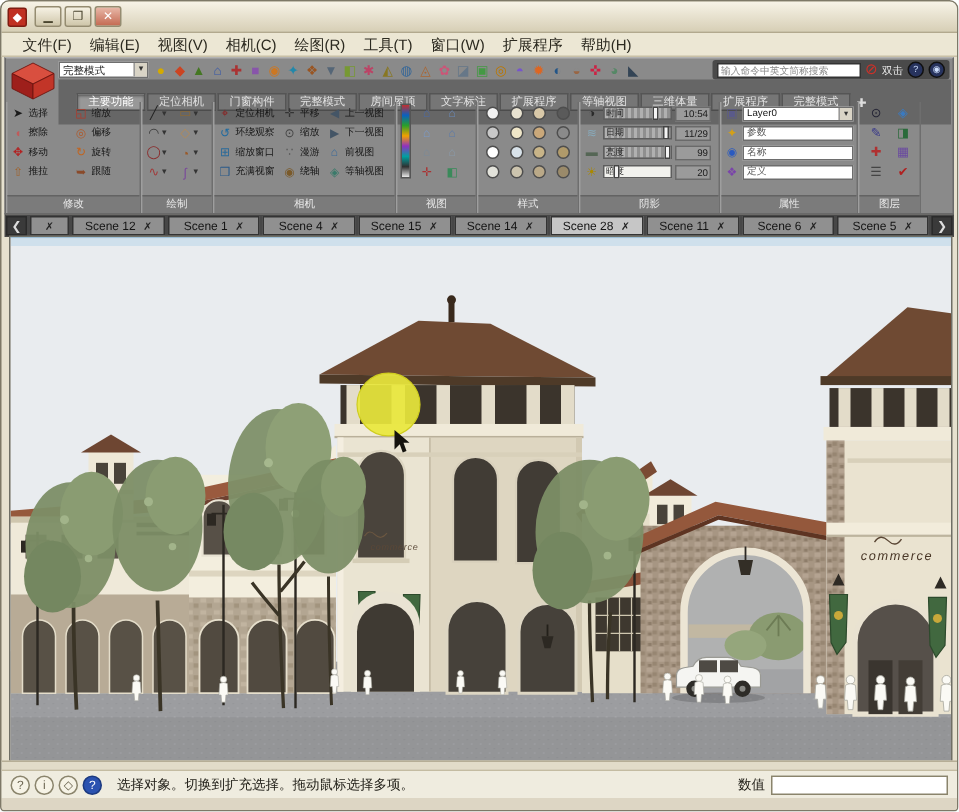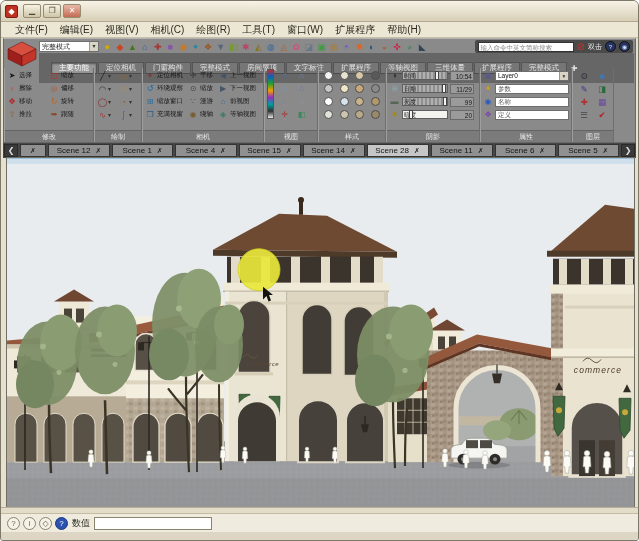"选择对象。切换到扩充选择。拖动鼠标选择多项。" span.hint { html: none -> <span>选择对象。切换到扩充选择。拖动鼠标选择多项。</span> }
